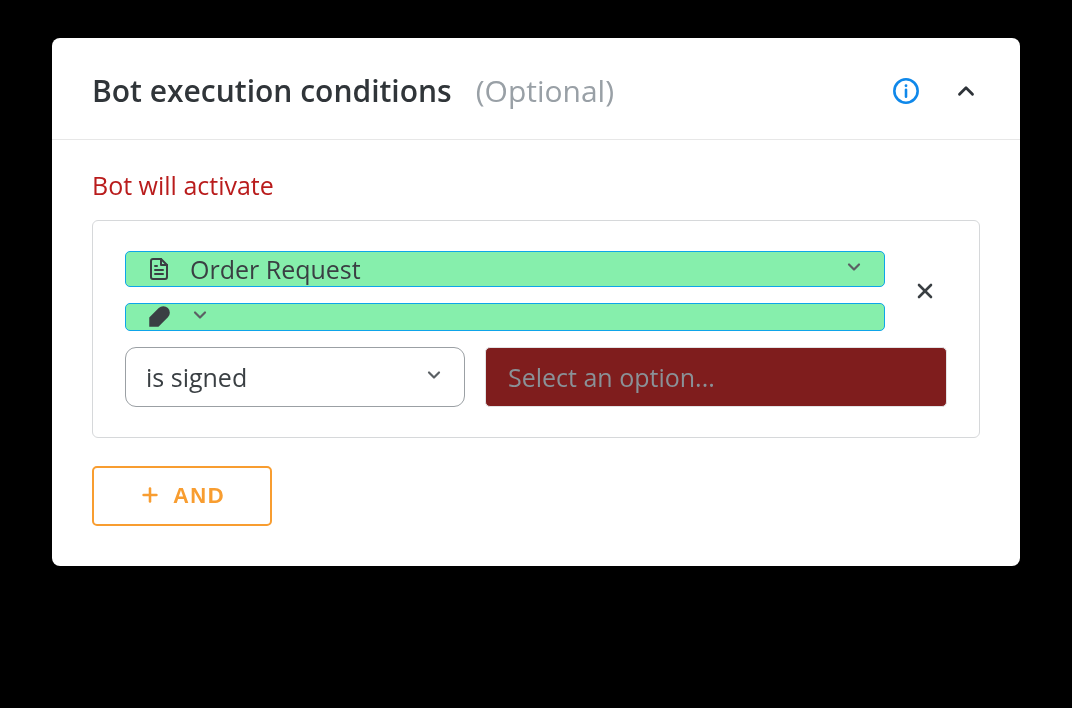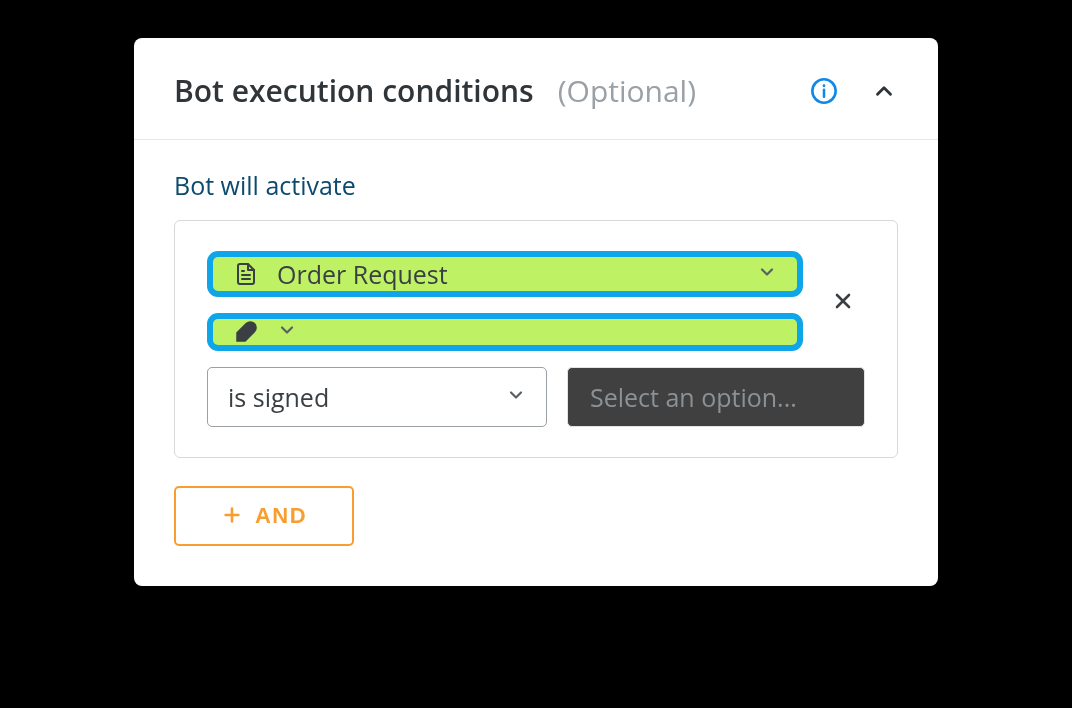"Bot execution conditions" .panel { width: 804px -> 968px }
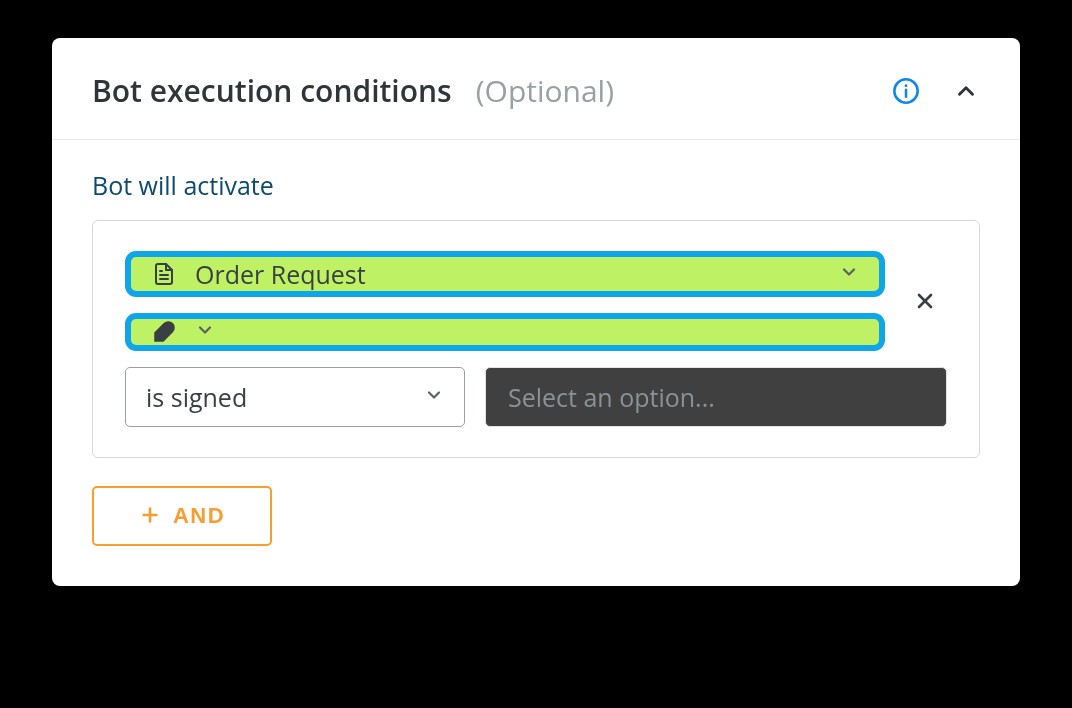"Bot will activate" .section-label { color: #0c4a6e -> #b91c1c }
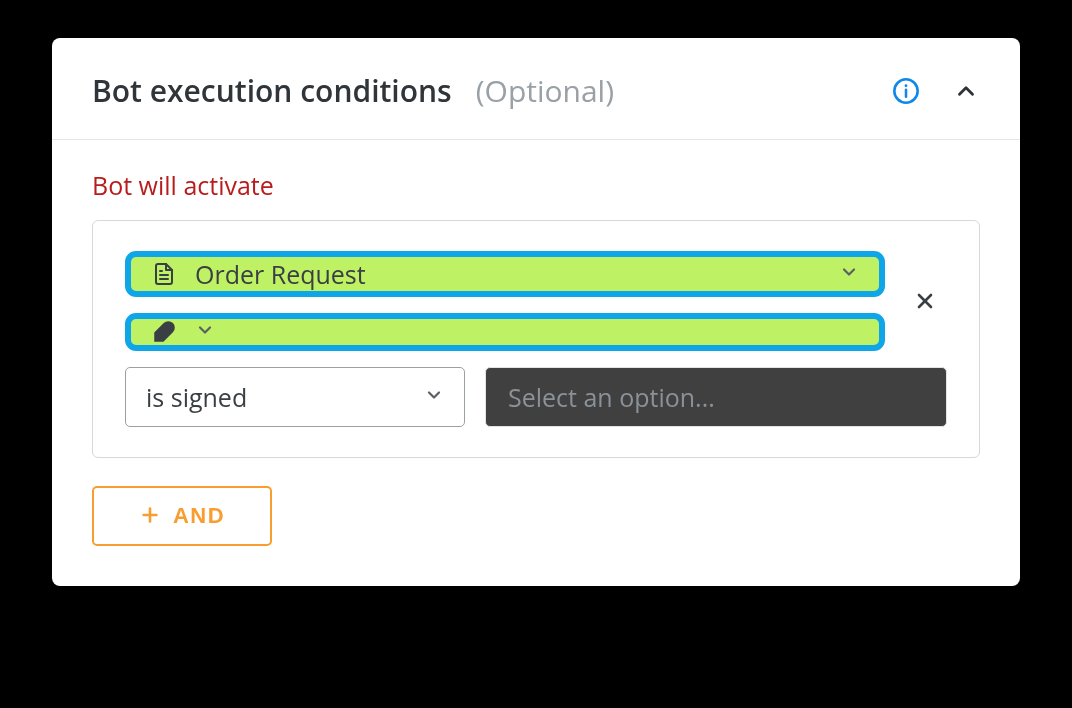"Order Request" .select-full { background: #bef264 -> #86efac; border: 6px solid #0ea5e9 -> 1px solid #0ea5e9; border-radius: 11px -> 5px }
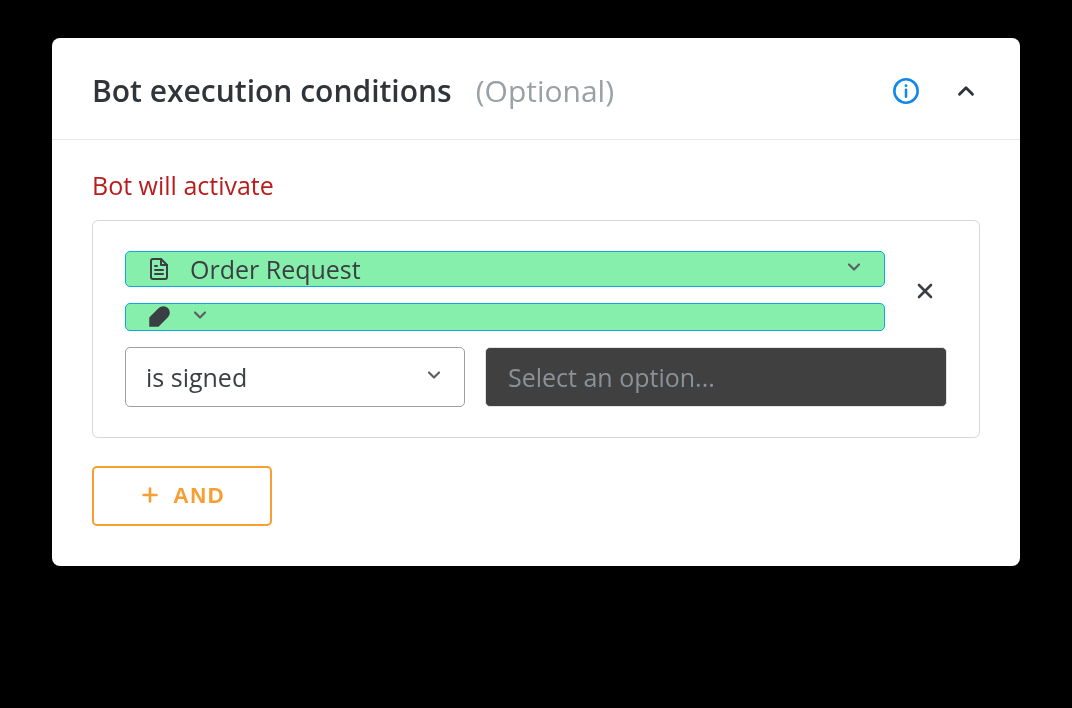"is signed" .select-small { border-radius: 5px -> 11px }
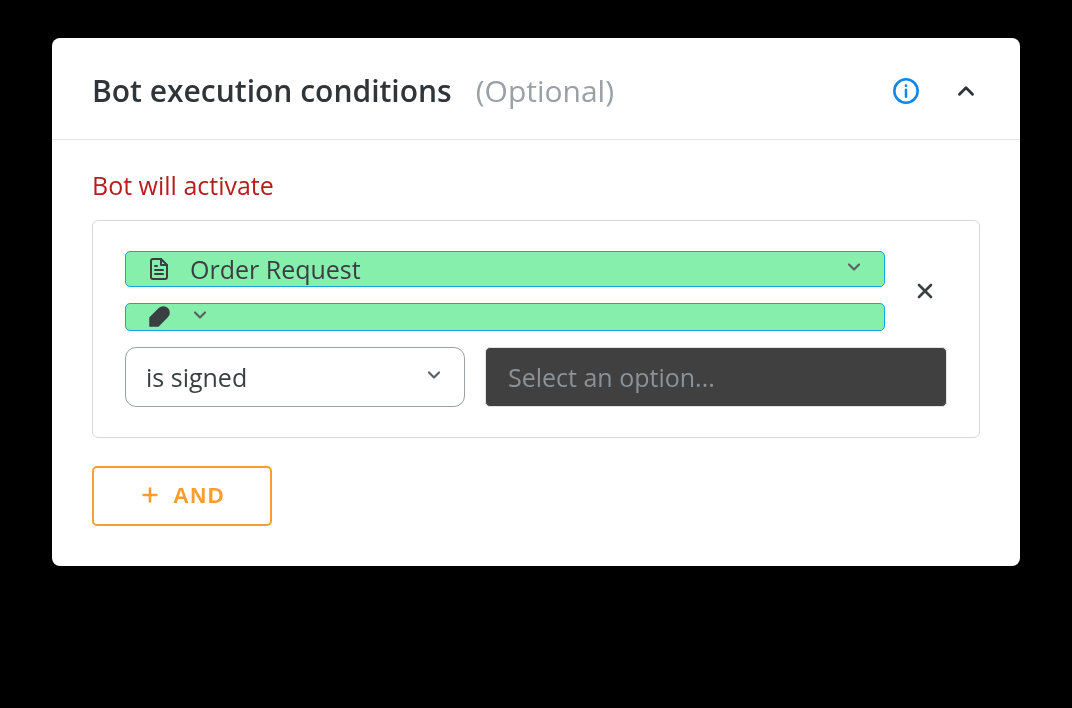"Select an option..." .select-disabled { background: #404040 -> #7f1d1d }
